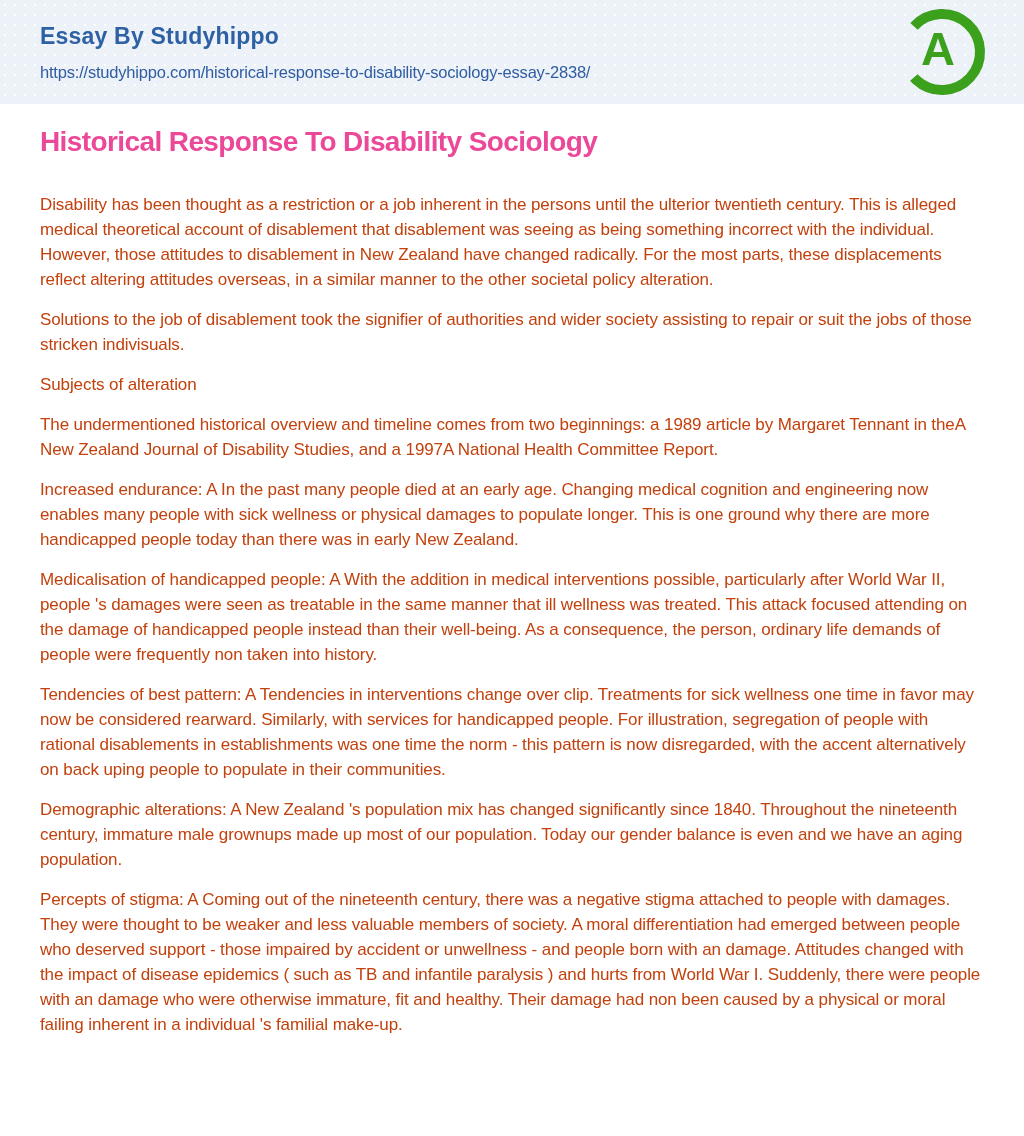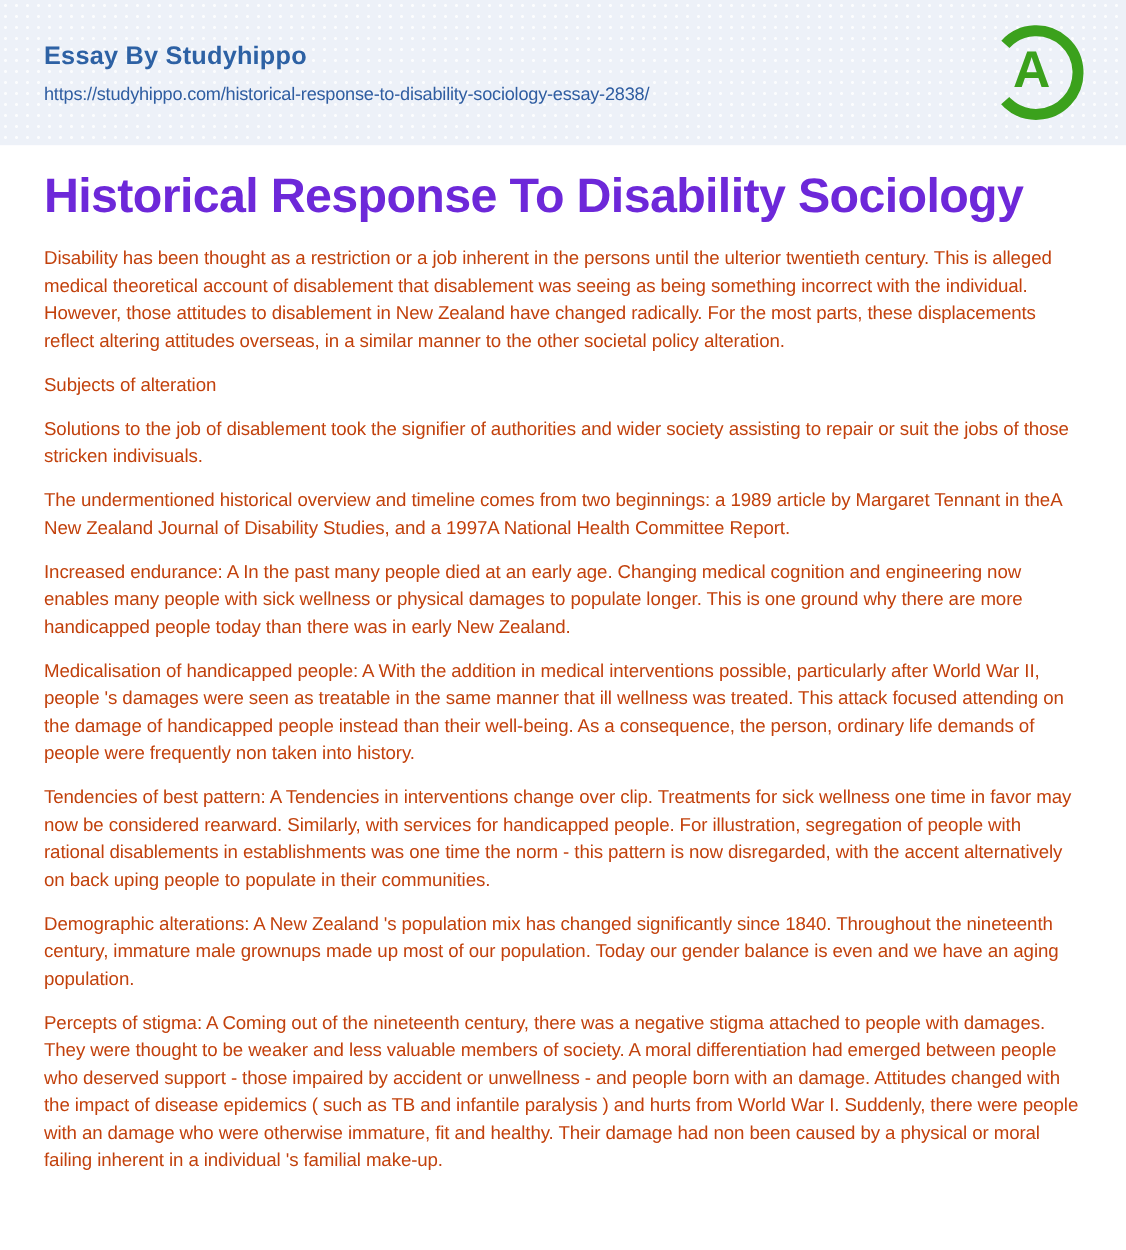"Essay By Studyhippo" .header { height: 132px -> 104px }
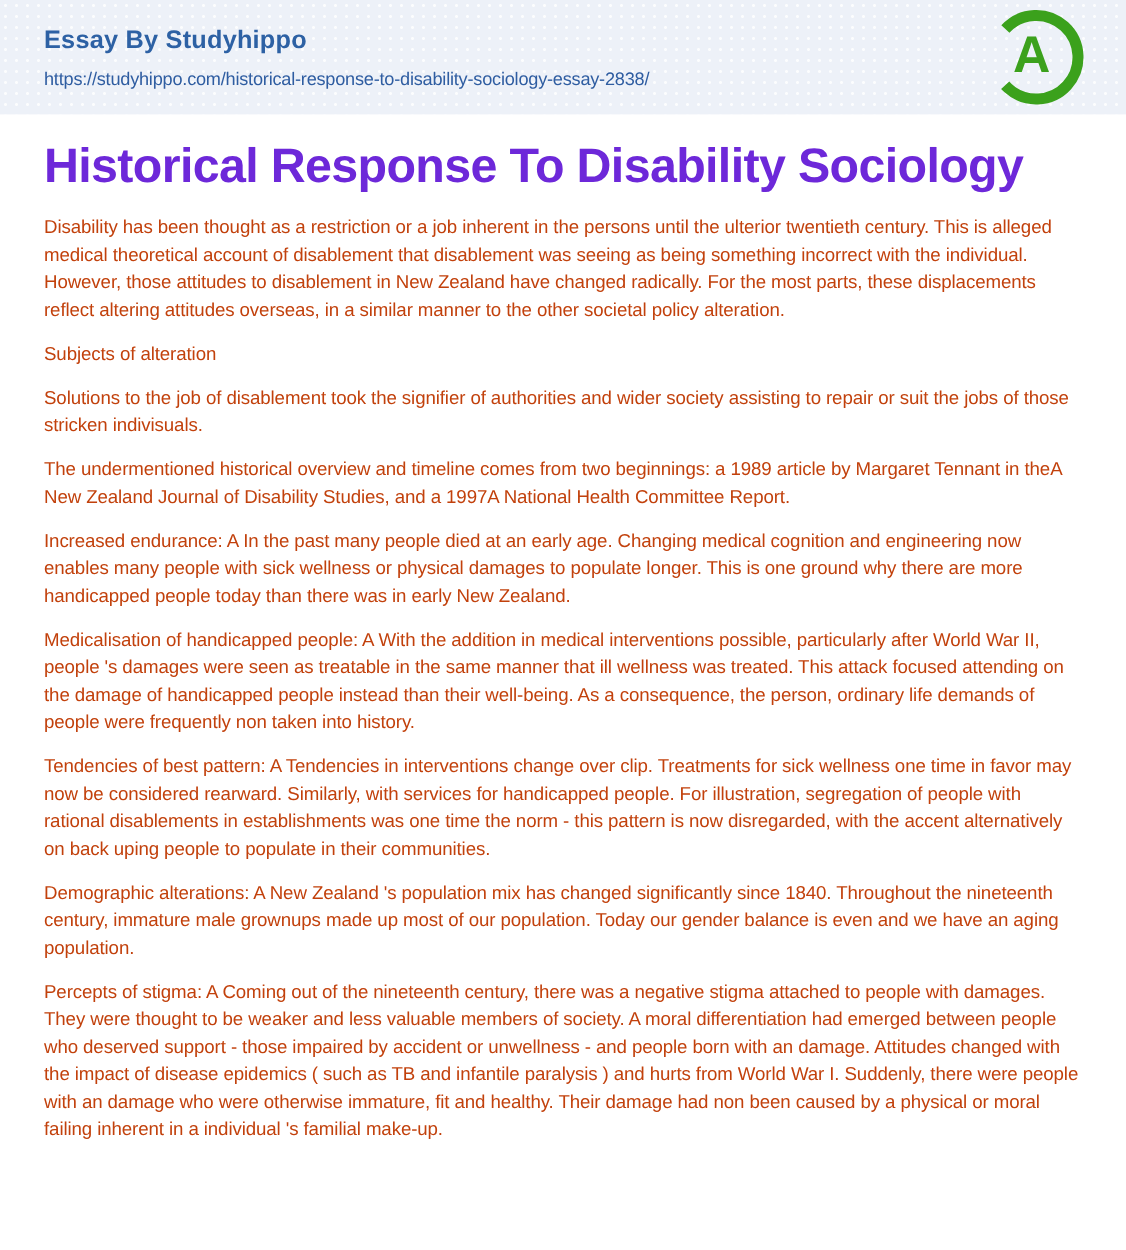"Historical Response To Disability" .essay-title { color: #6d28d9 -> #ec4899; font-size: 44px -> 28px; margin: 2px 0 17px 0 -> 2px 0 34px 0 }
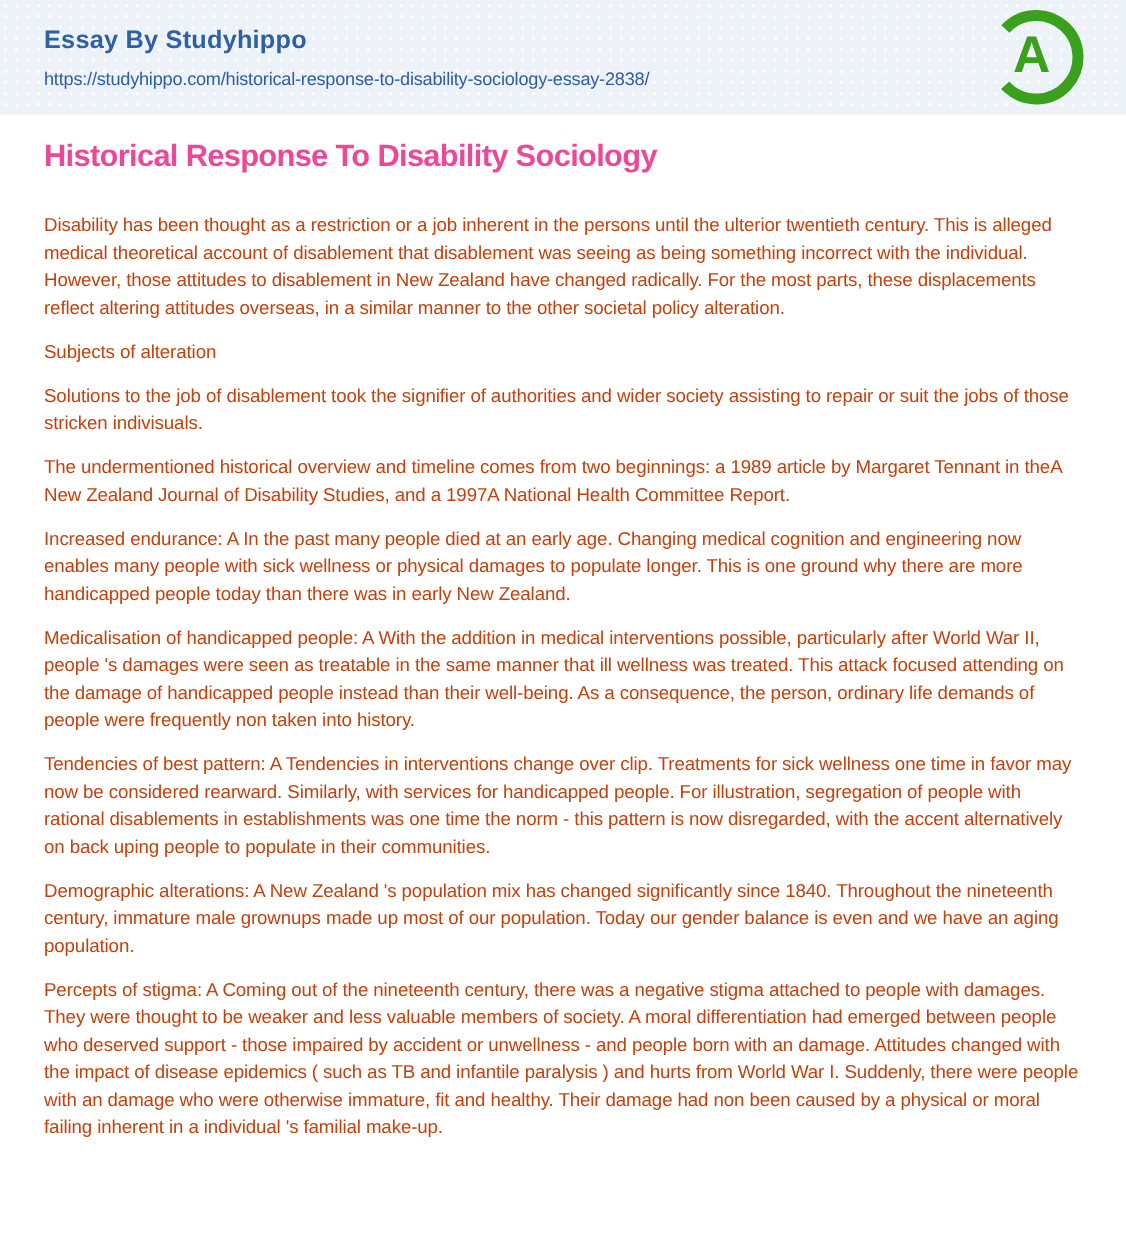"Subjects of alteration" p.para { order: before "Solutions to the job of" -> after "Solutions to the job of" }
